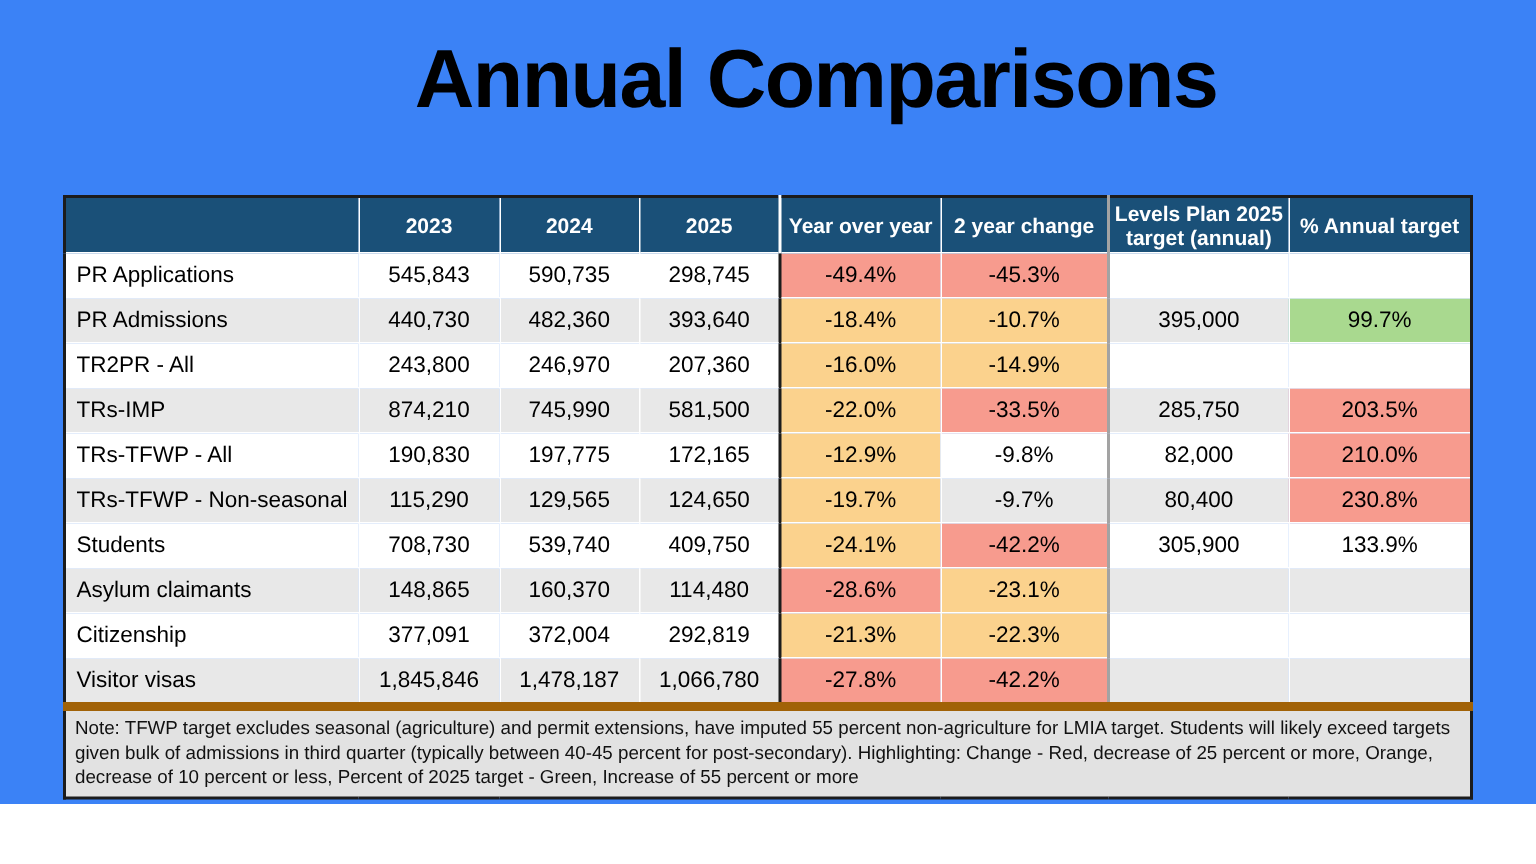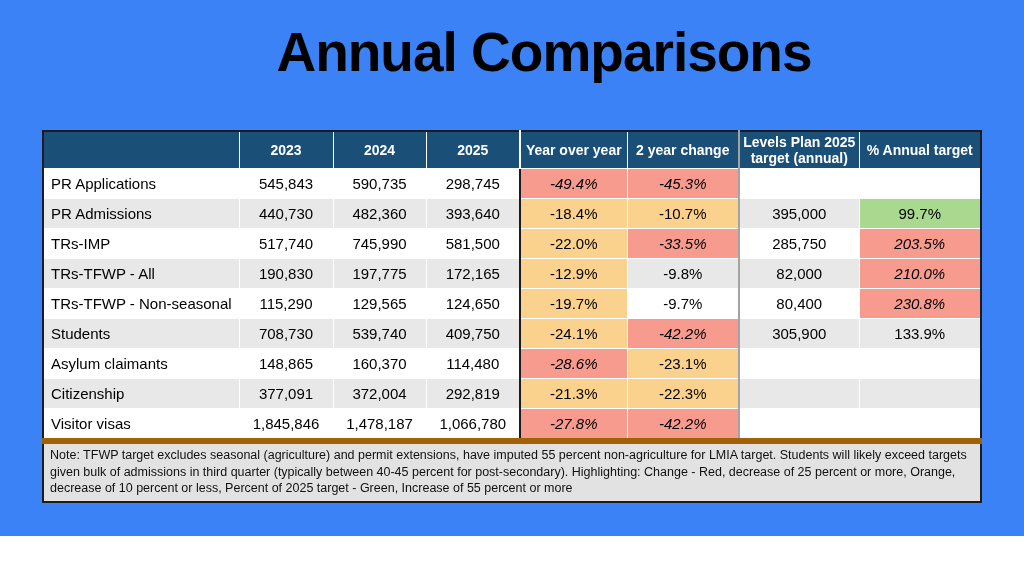"-49.4%" td.hl-red { font-style: italic -> none }
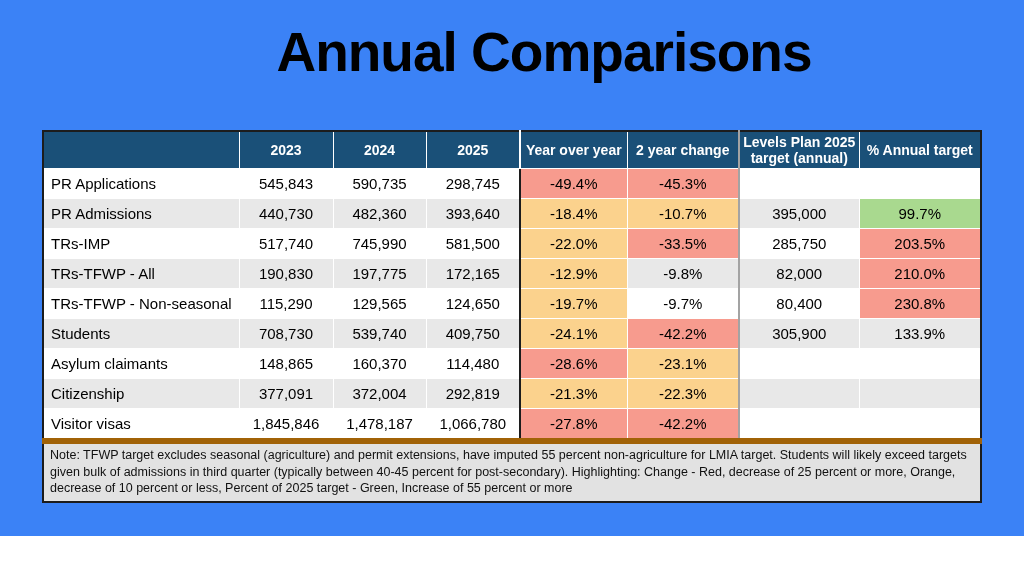"TR2PR - All" tr { html: none -> <tr> <td>TR2PR - All</td> <td>243,800</td> <td>246,970</td> <td>207,360</td> <td>-16.0%</td> <td>-14.9%</td> <td></td> <td></td> </tr> }
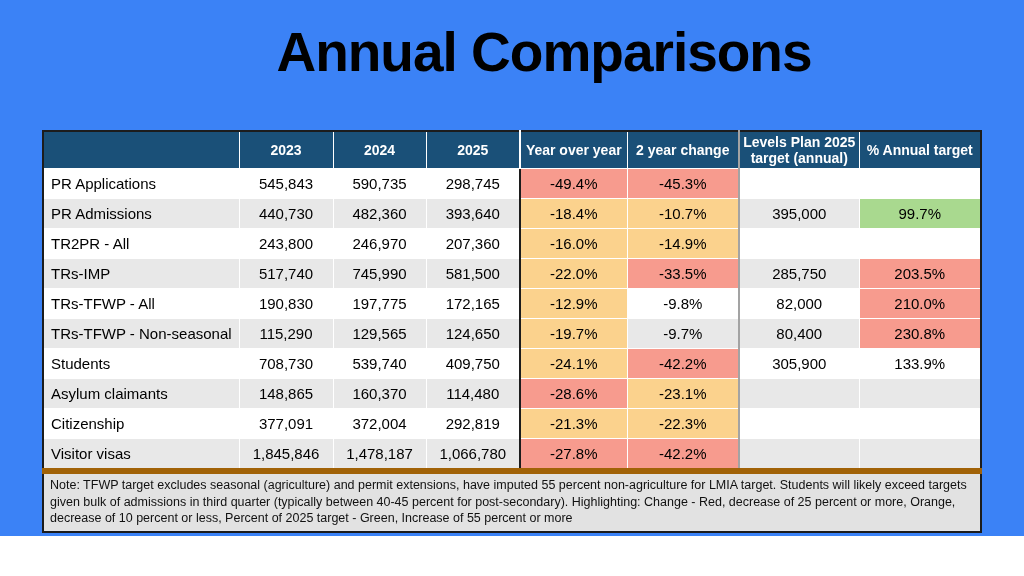"517,740" td { text: 517,740 -> 874,210 }
